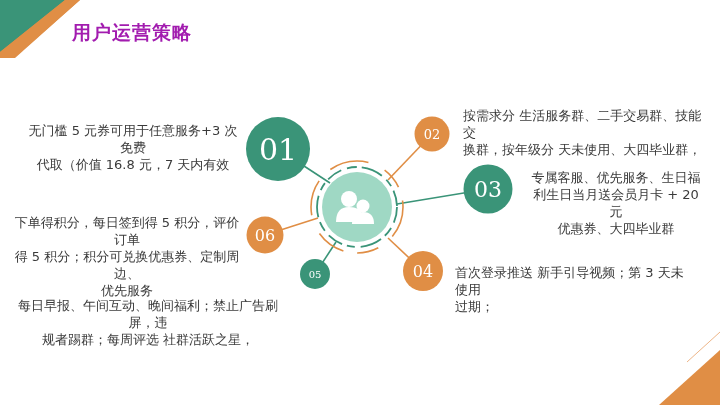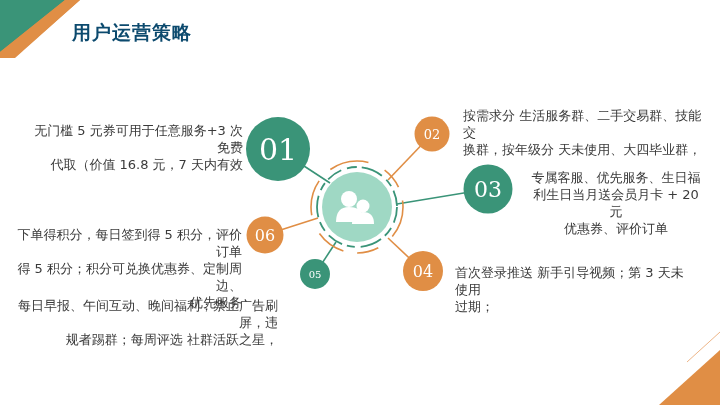"用户运营策略" .title { color: #0c4a6e -> #a21caf }
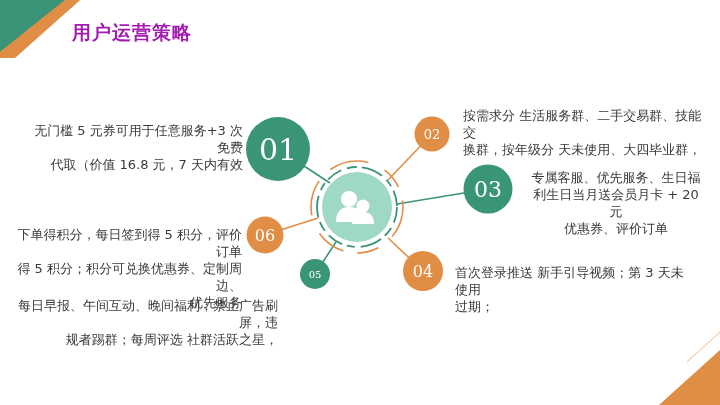"无门槛 5 元券可用于任意服务+3 次免费" .right-align { text-align: right -> center }
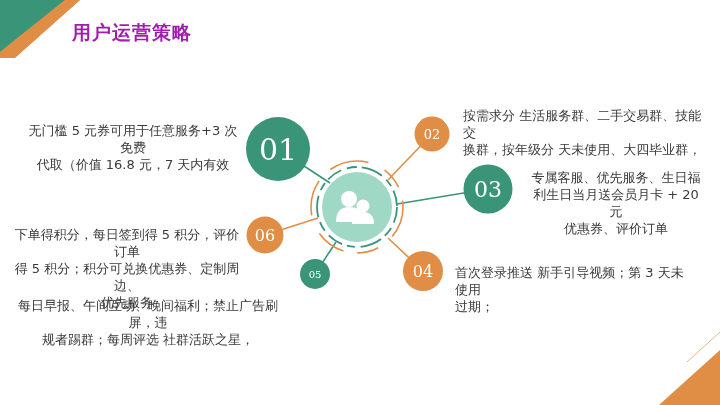"下单得积分，每日签到得 5 积分，评价订单" div.abs { top: 226px -> 214px }
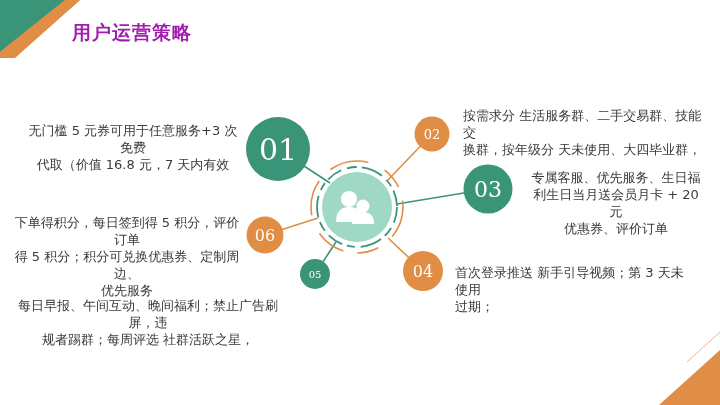"优惠券、评价订单" div { text: 评价订单 -> 大四毕业群 }
